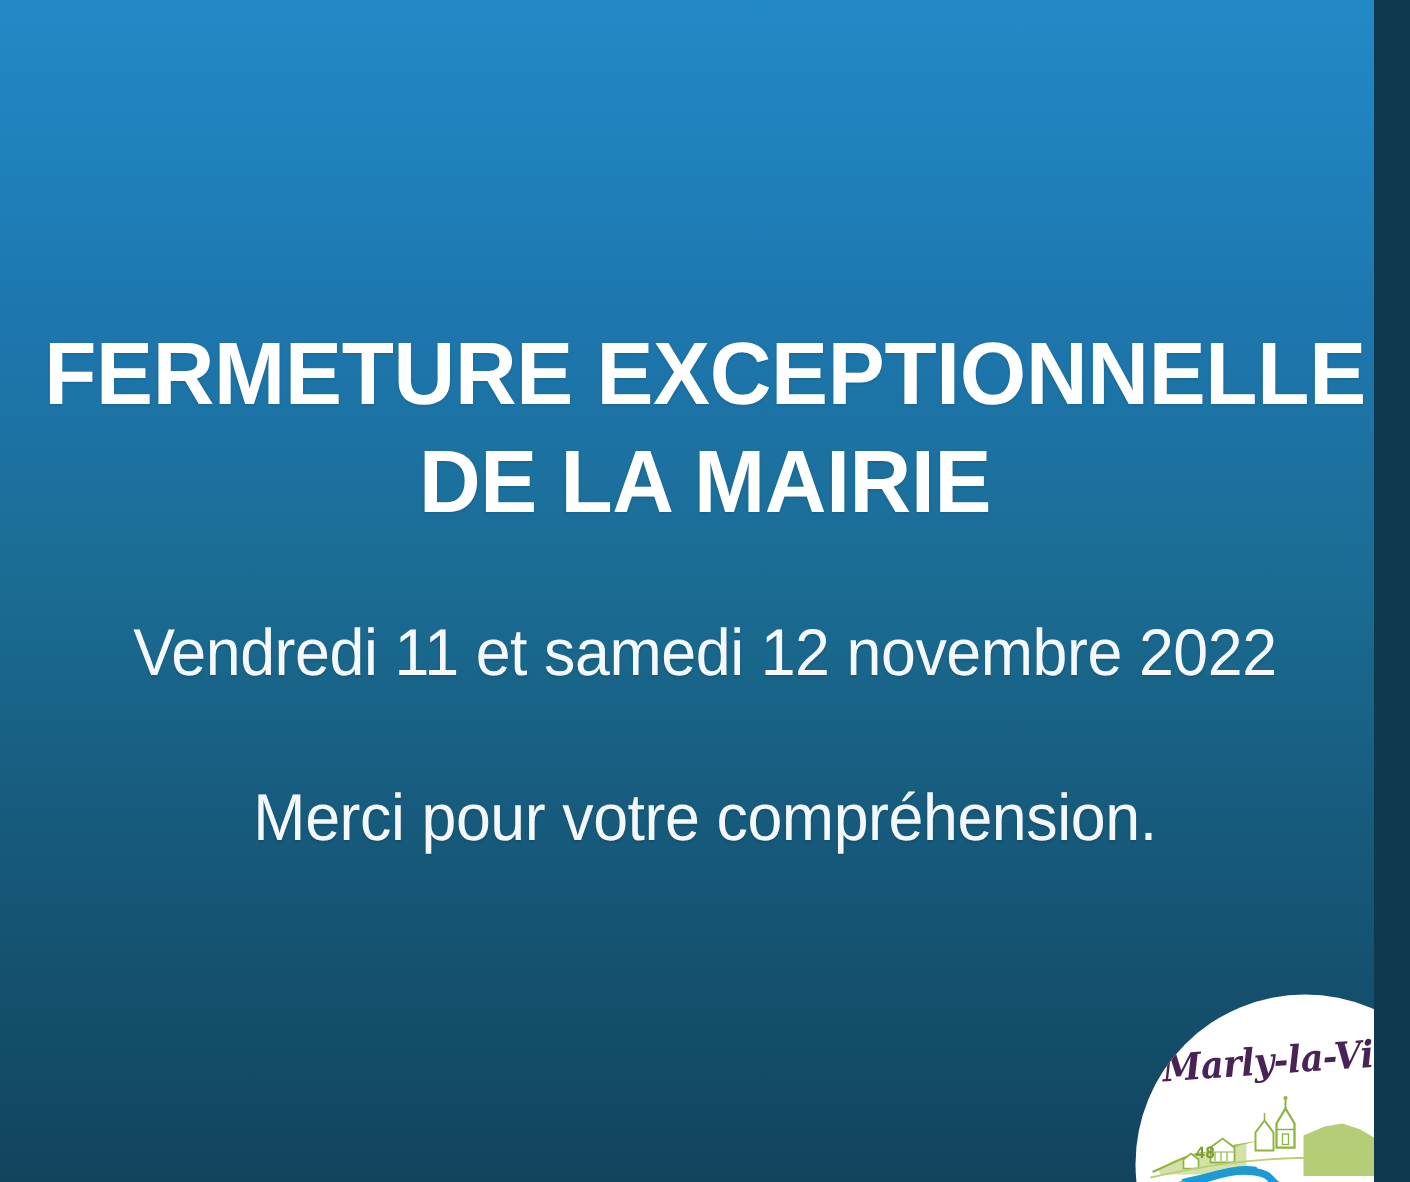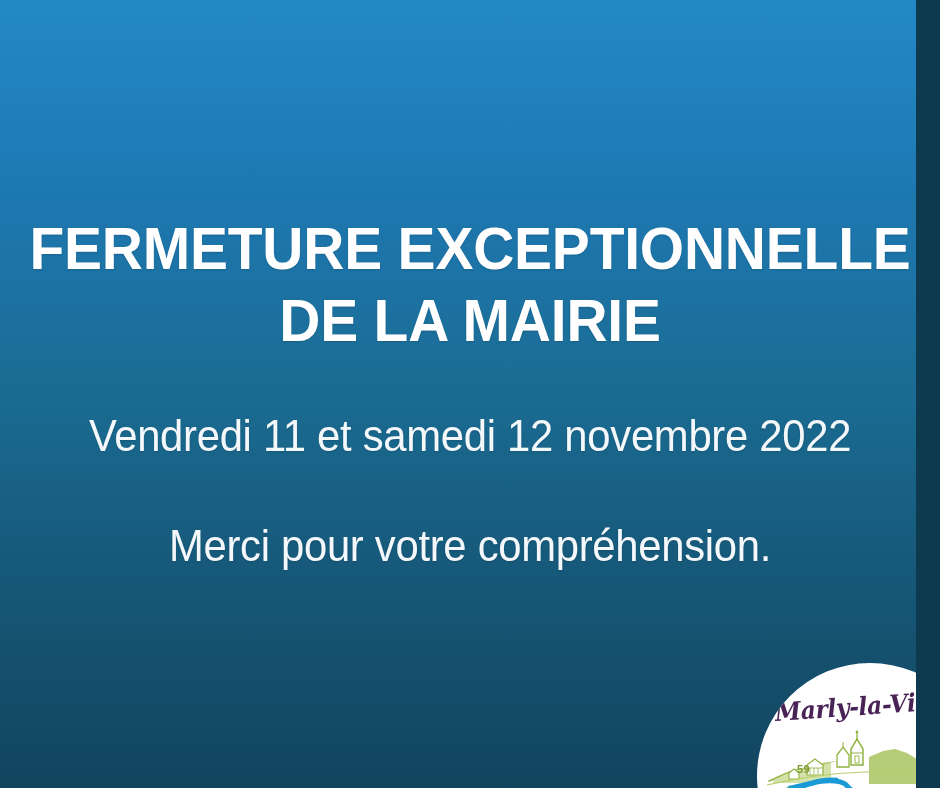"59" div { text: 59 -> 48 }
